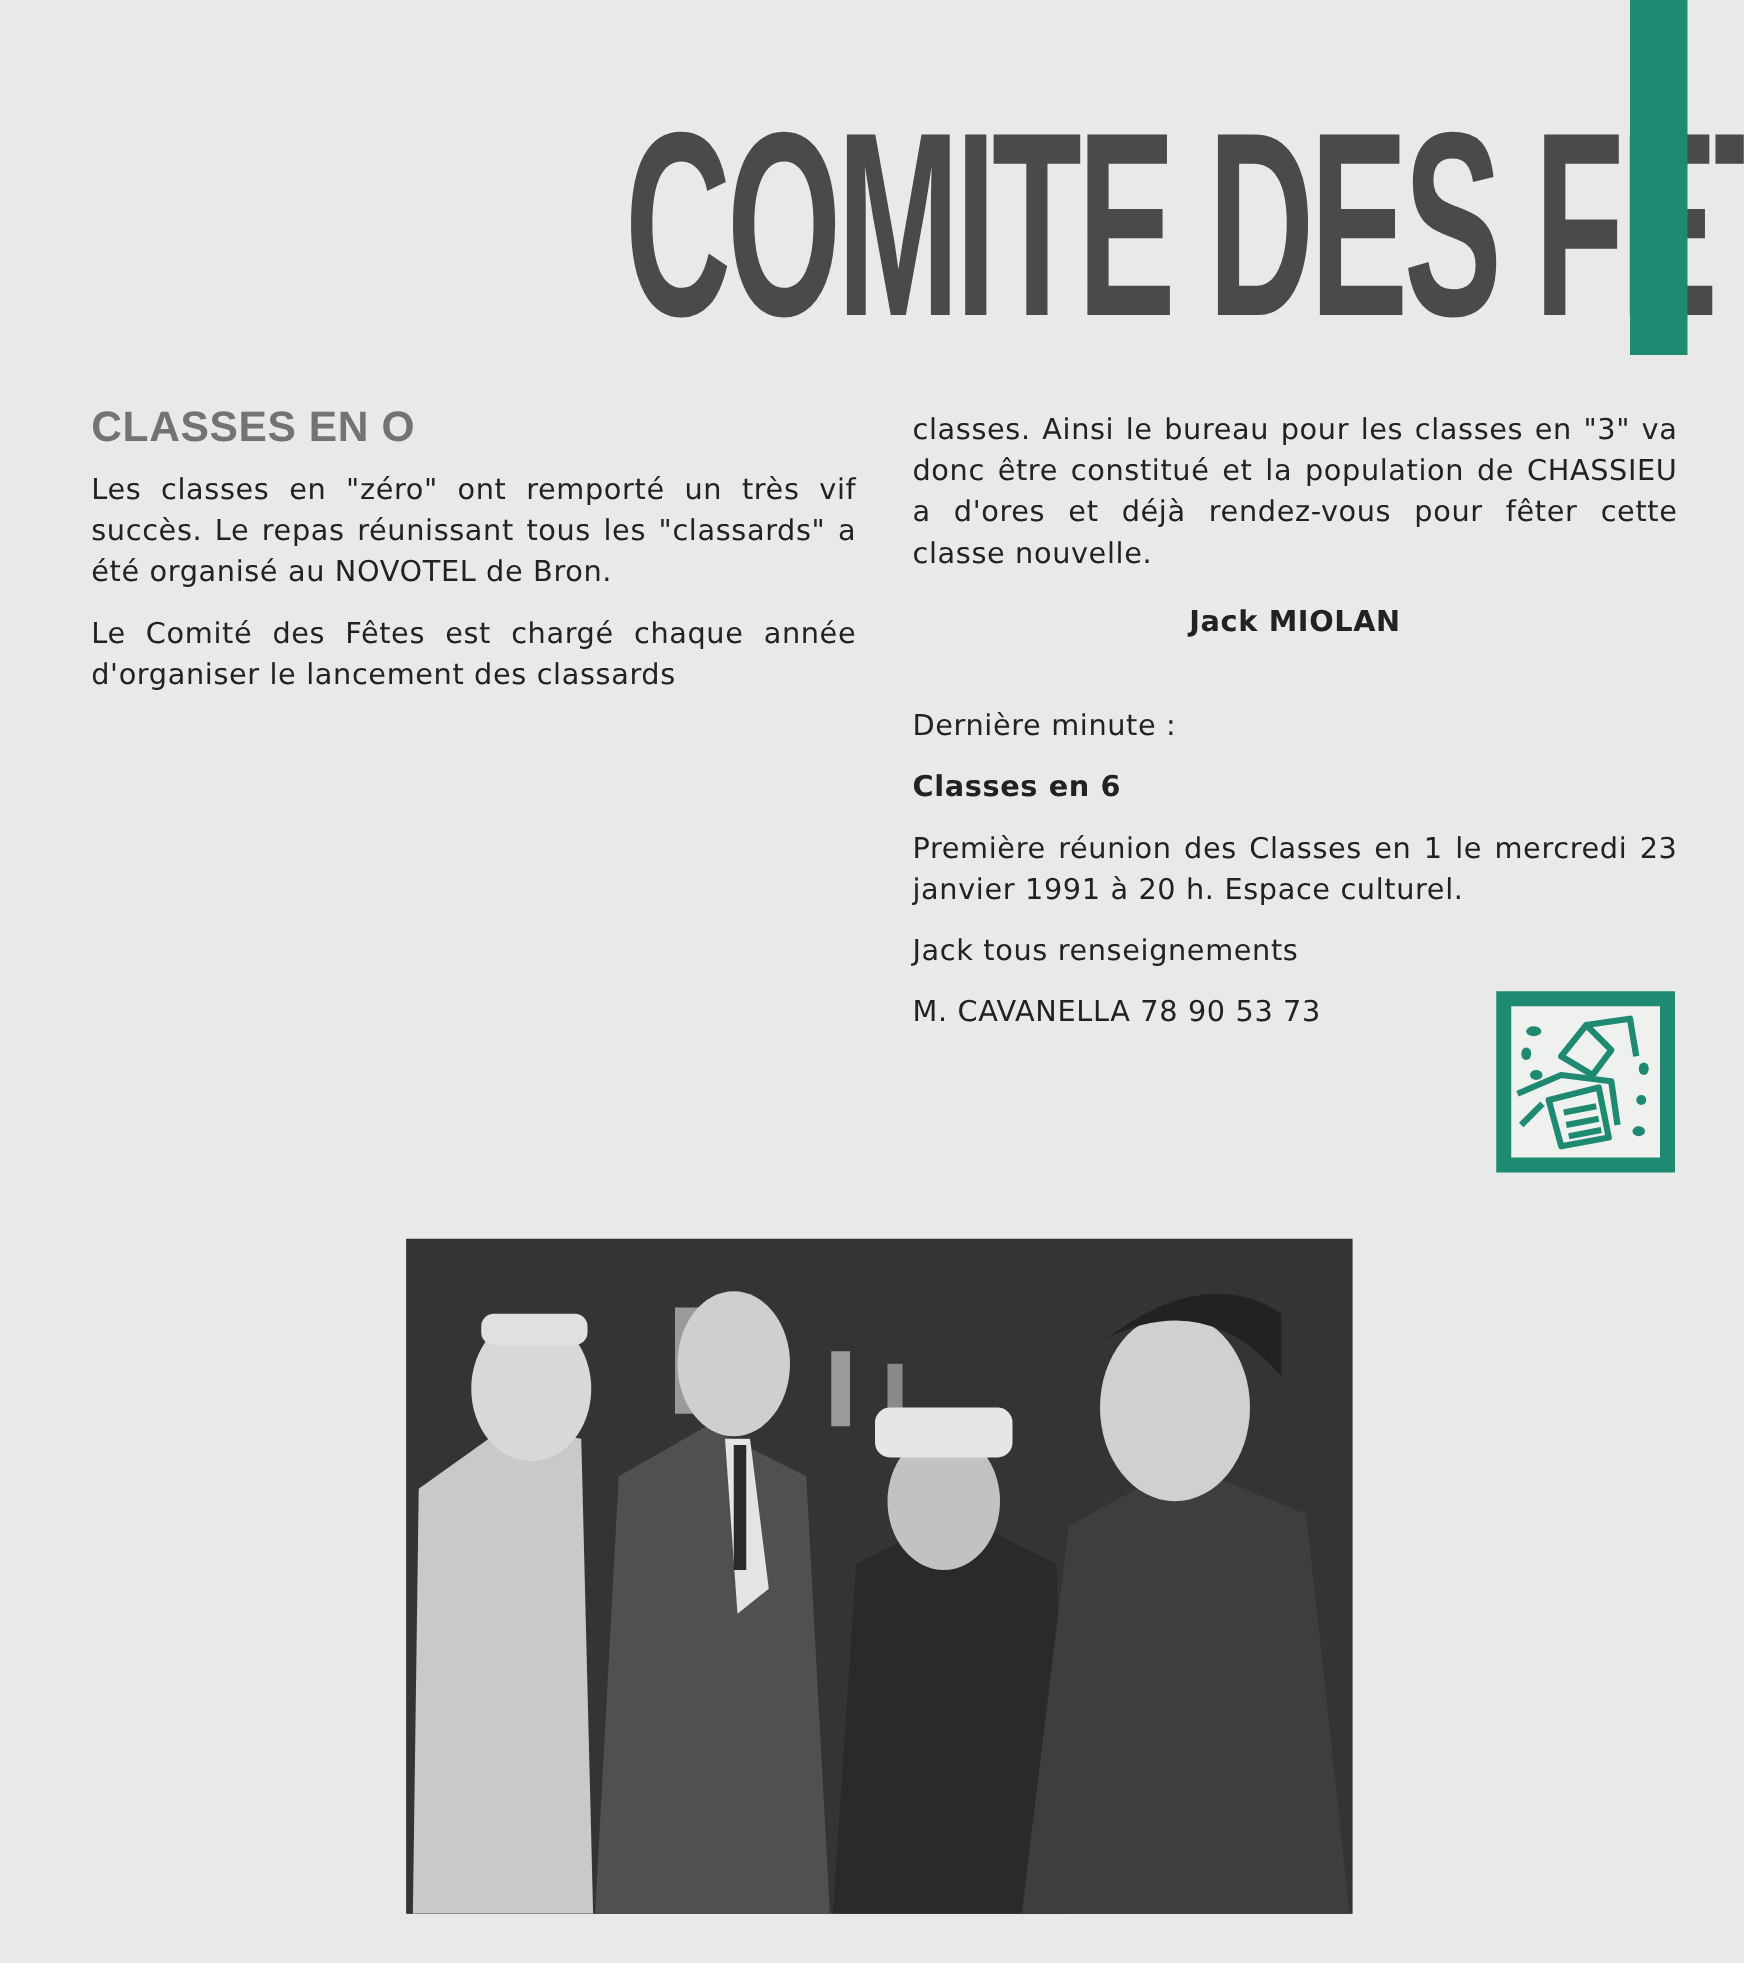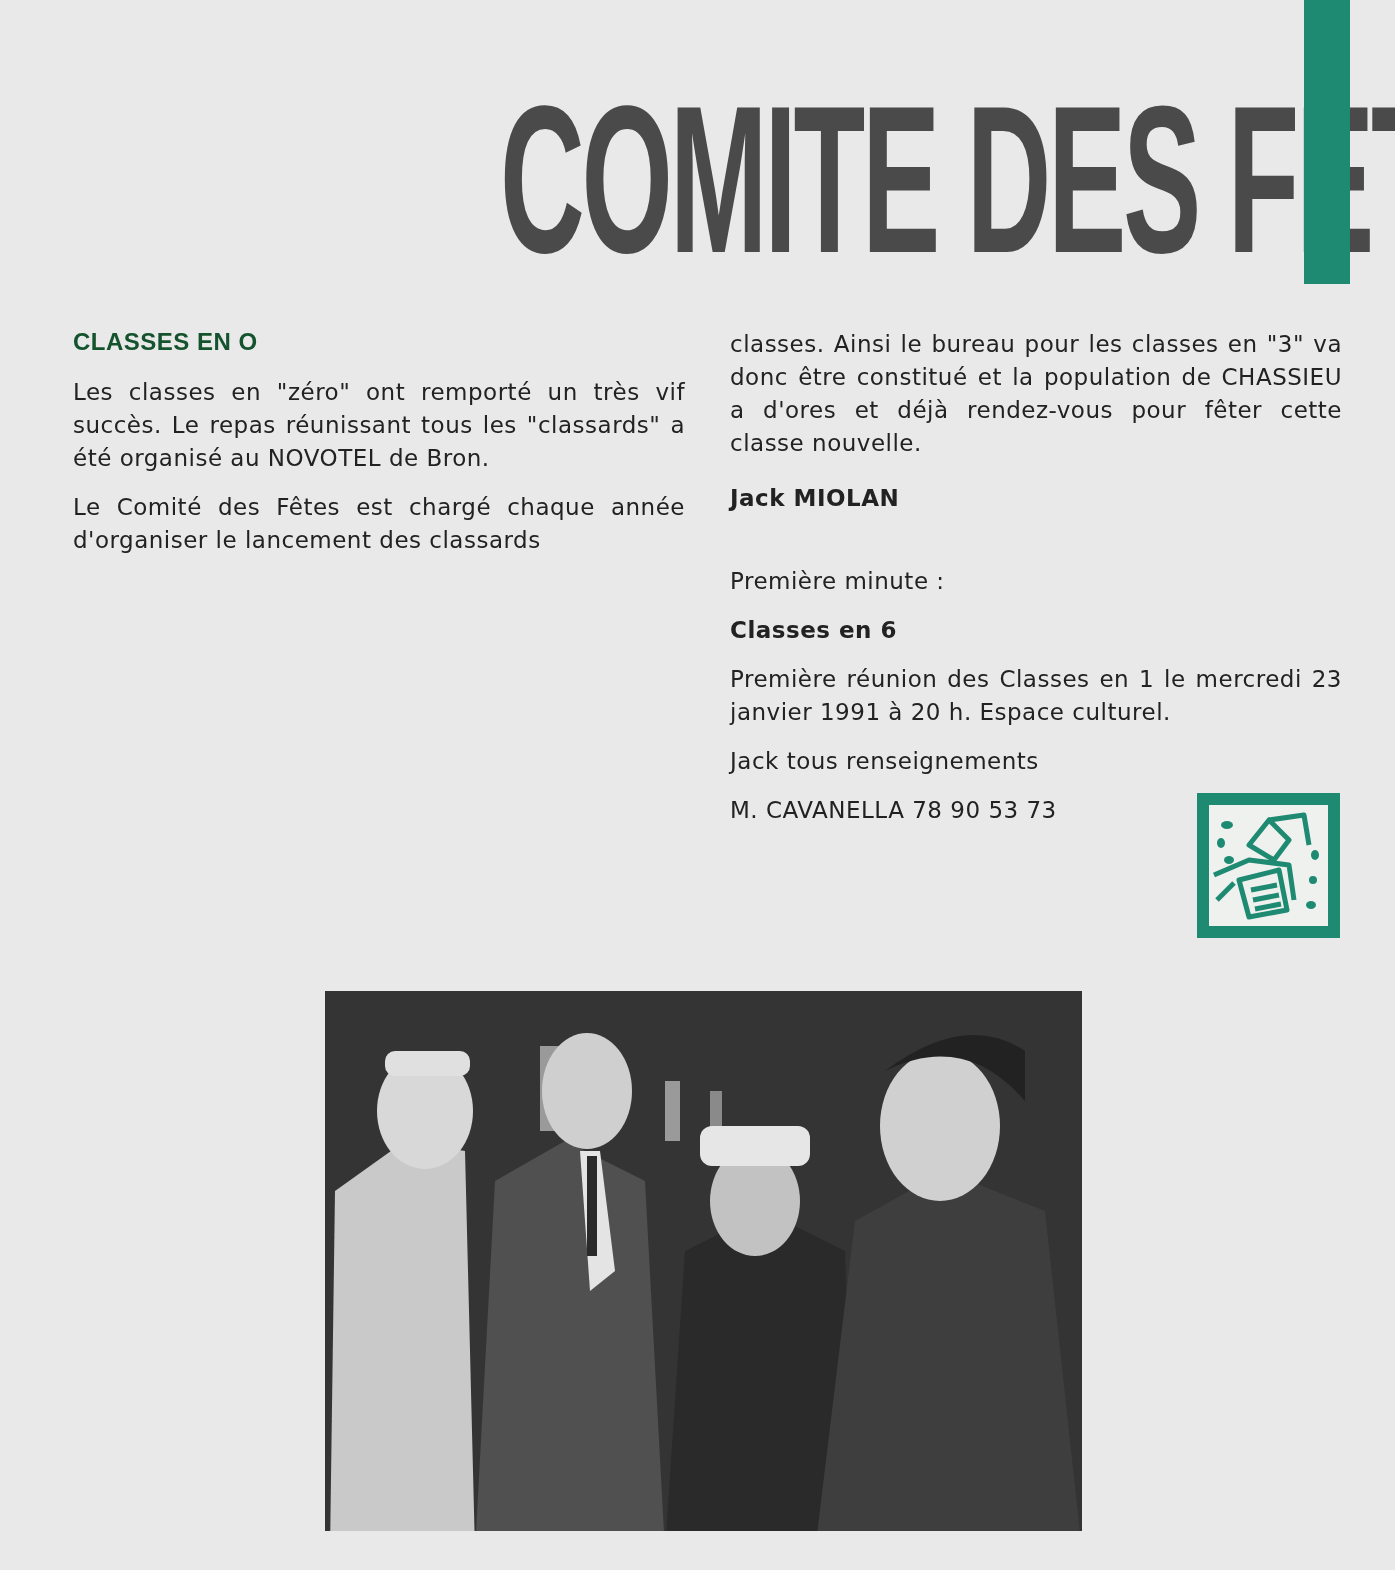"CLASSES EN O" .heading { color: #14532d -> #737373; font-size: 24px -> 34px }
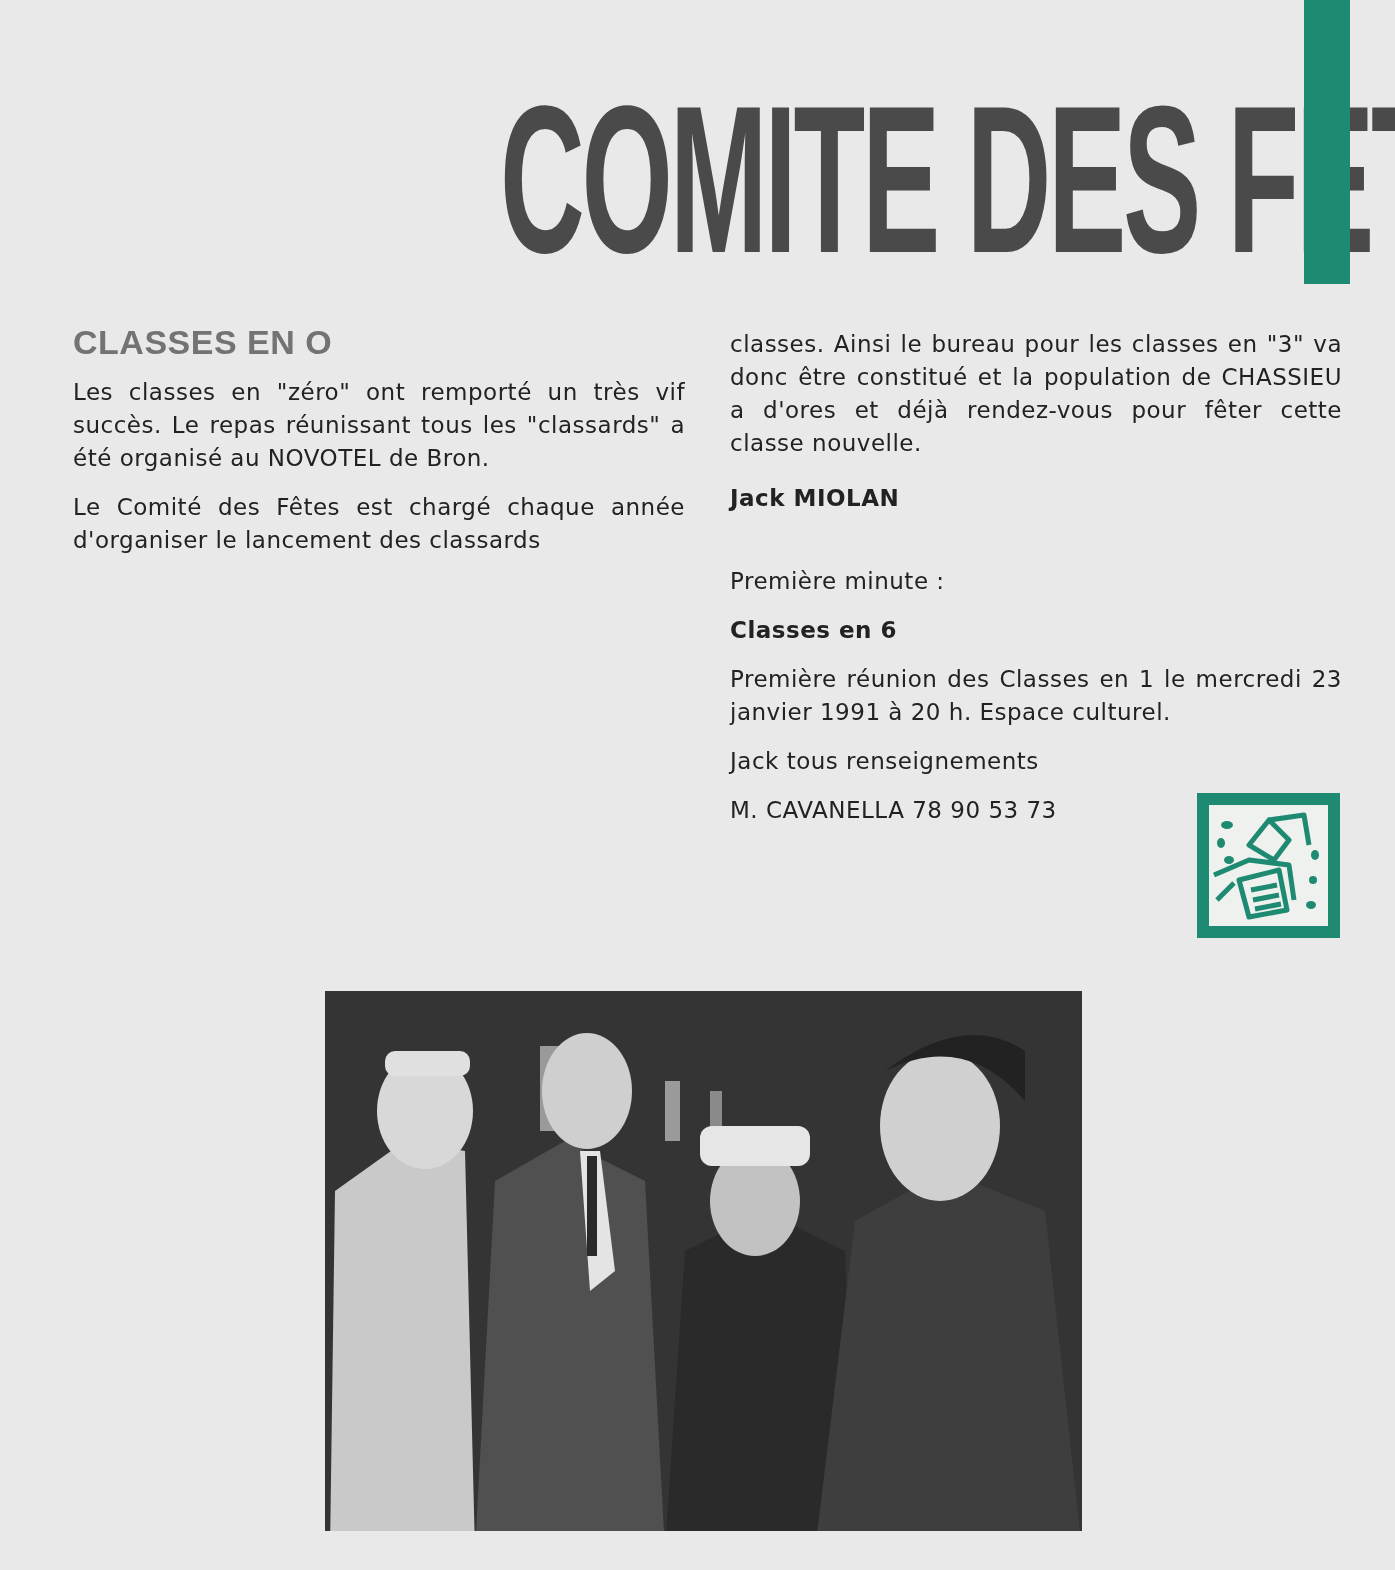"Jack MIOLAN" .signature { text-align: left -> center }
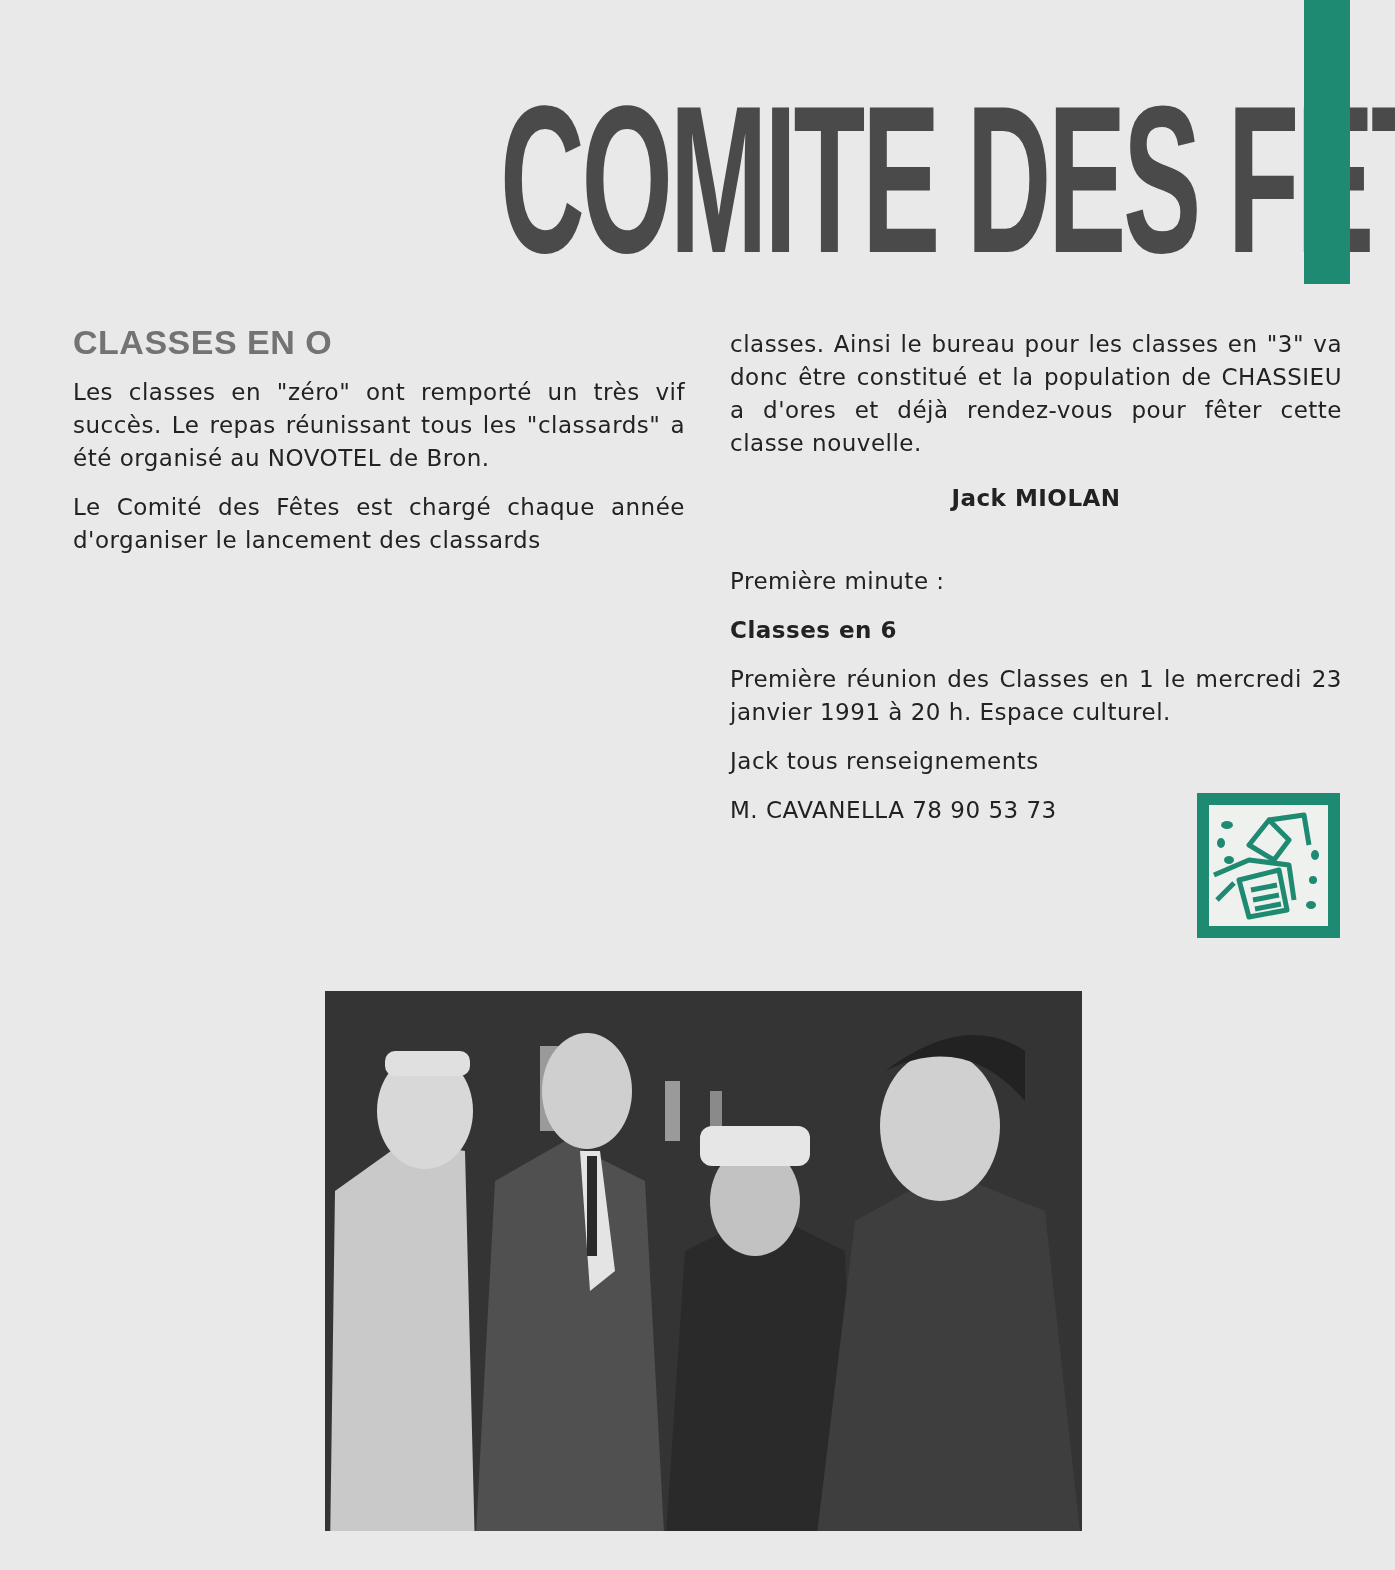"Première minute :" p.para { text: Première -> Dernière }
